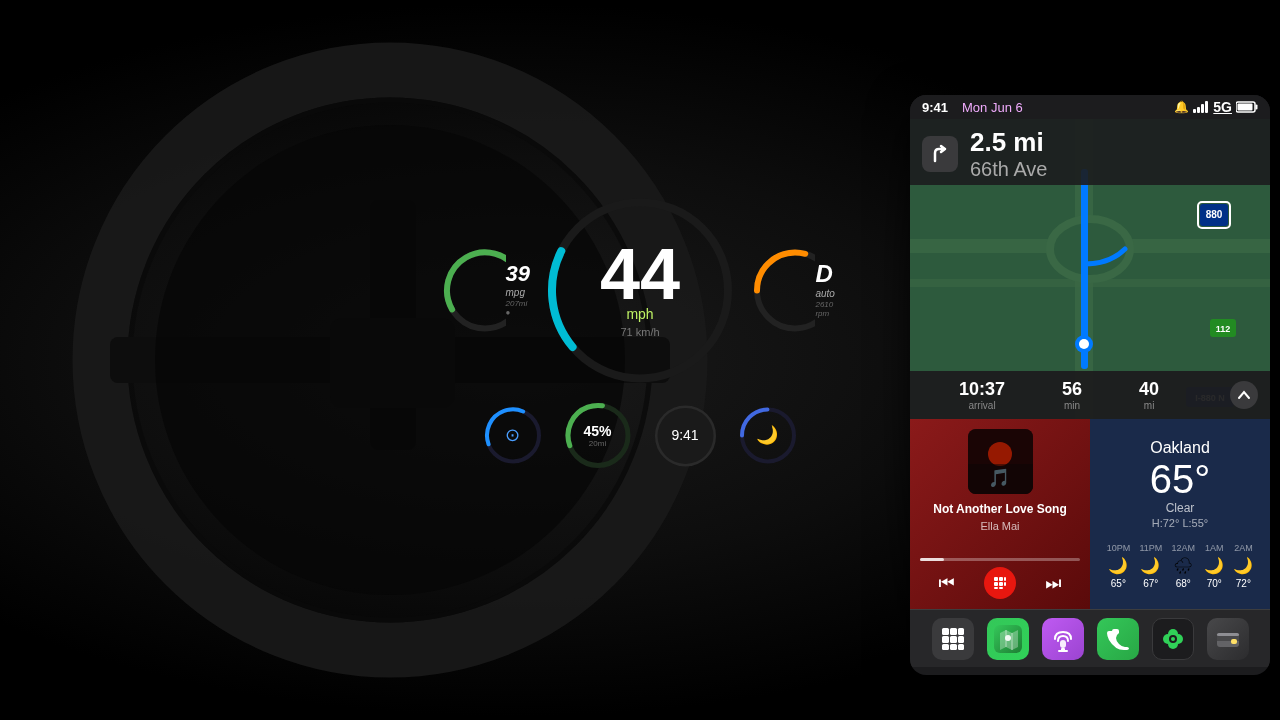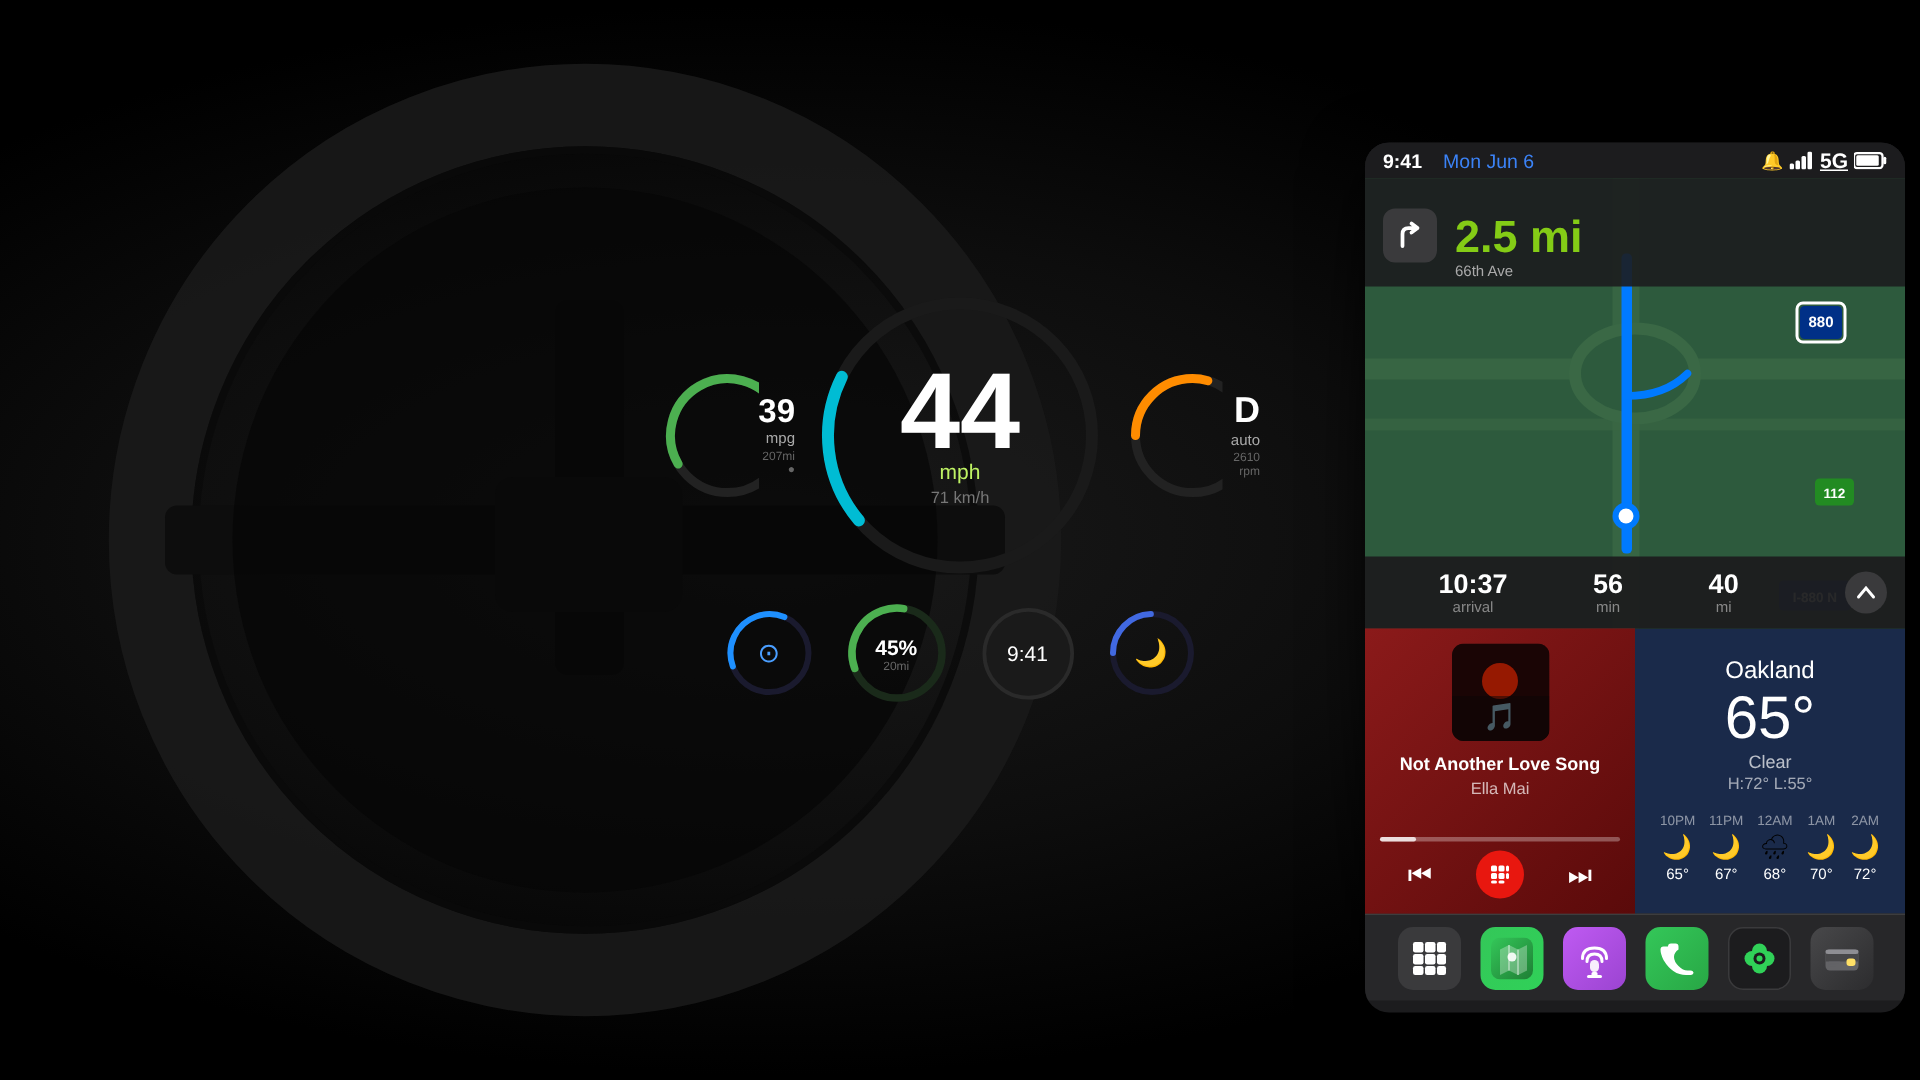"Mon Jun 6" .status-date { color: #3b82f6 -> #f0abfc }
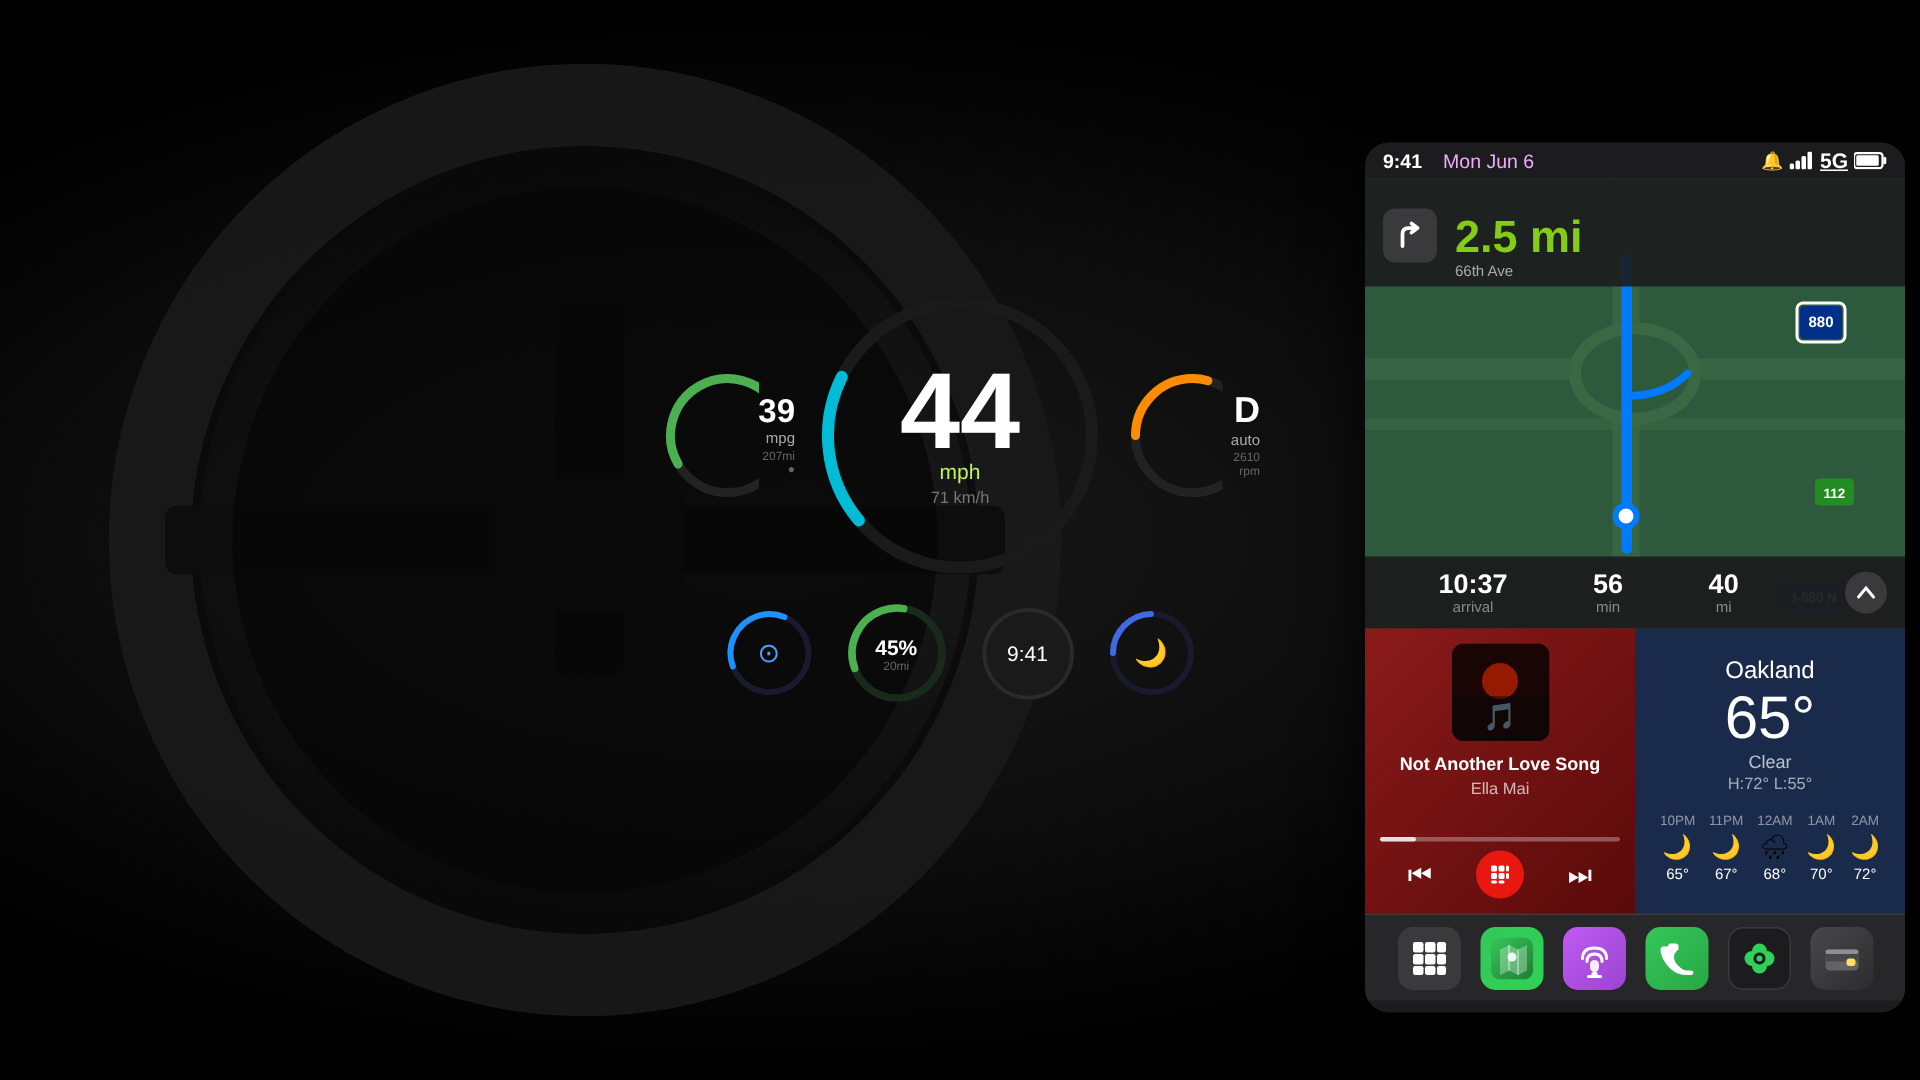"2.5 mi" .nav-distance { color: #84cc16 -> #ffffff; font-size: 30px -> 26px; margin-top: 15px -> none }
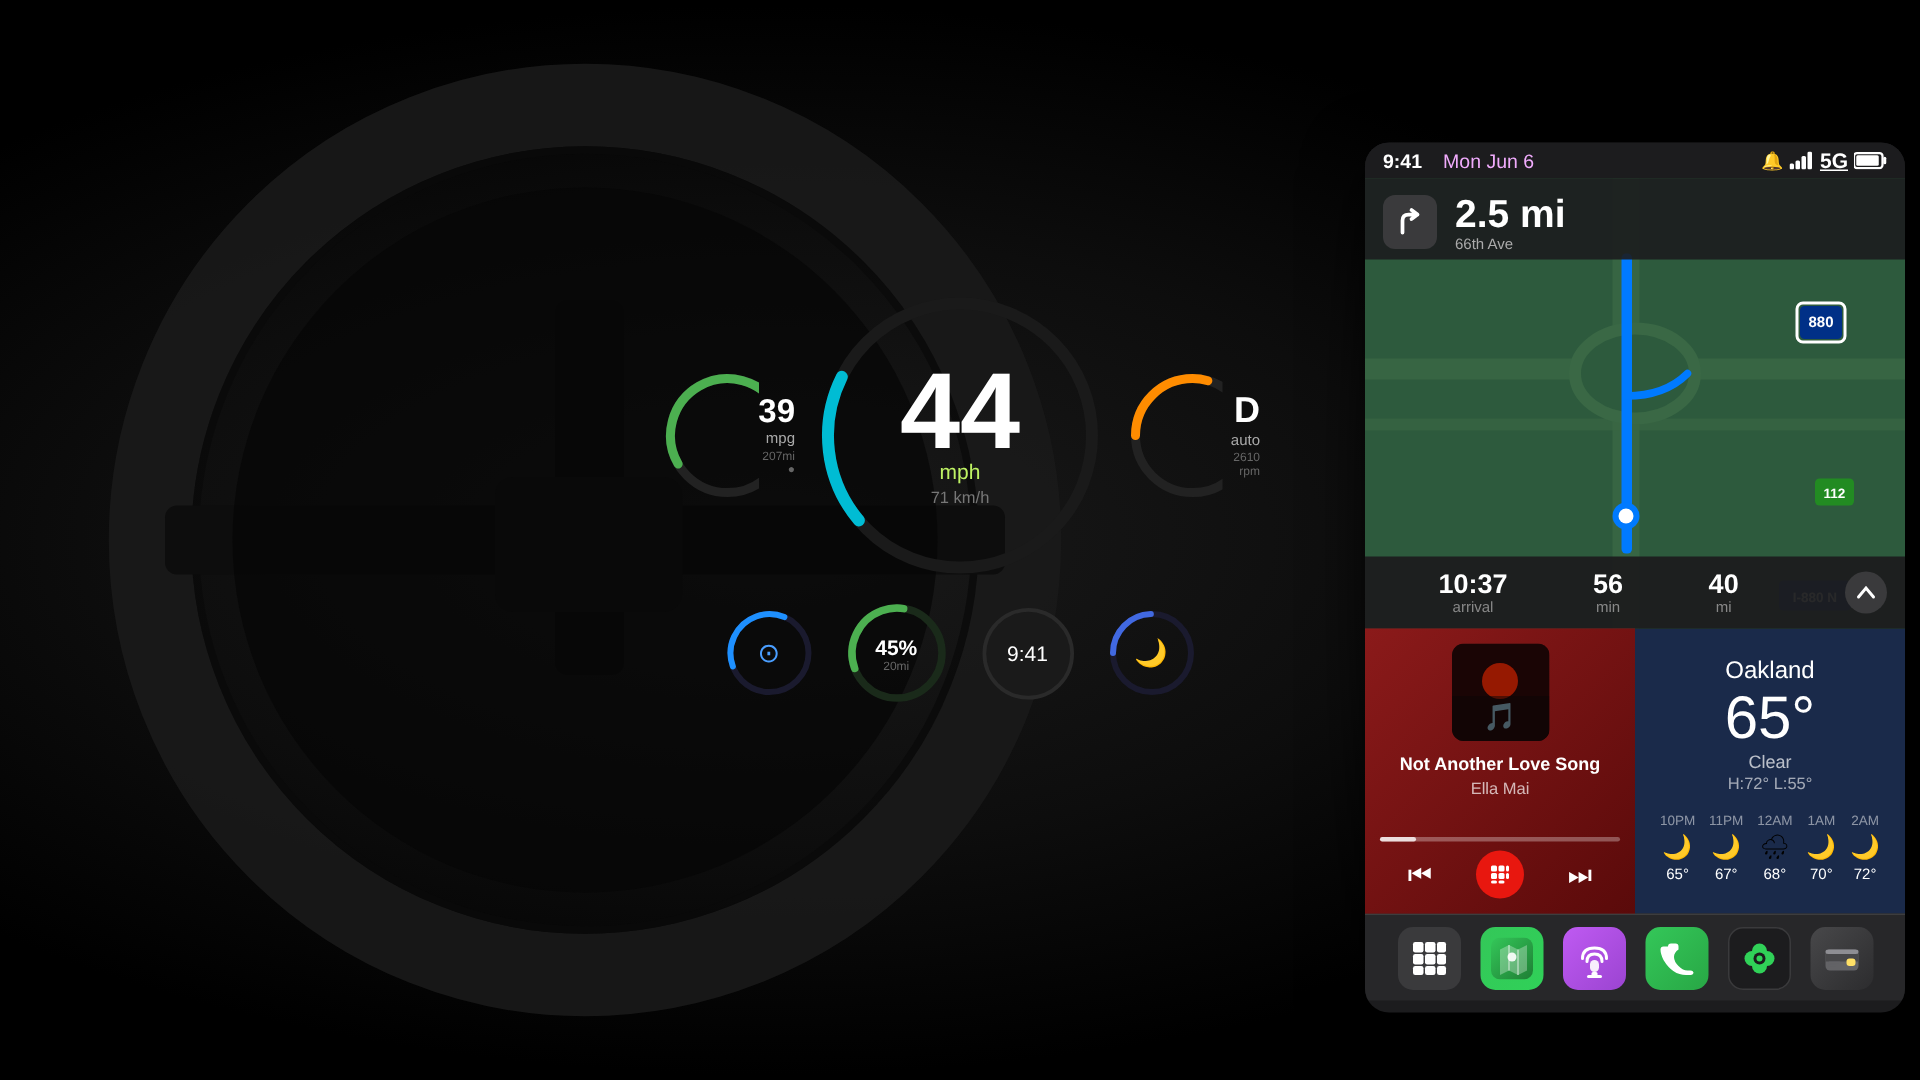"66th Ave" .nav-street { font-size: 10px -> 20px }
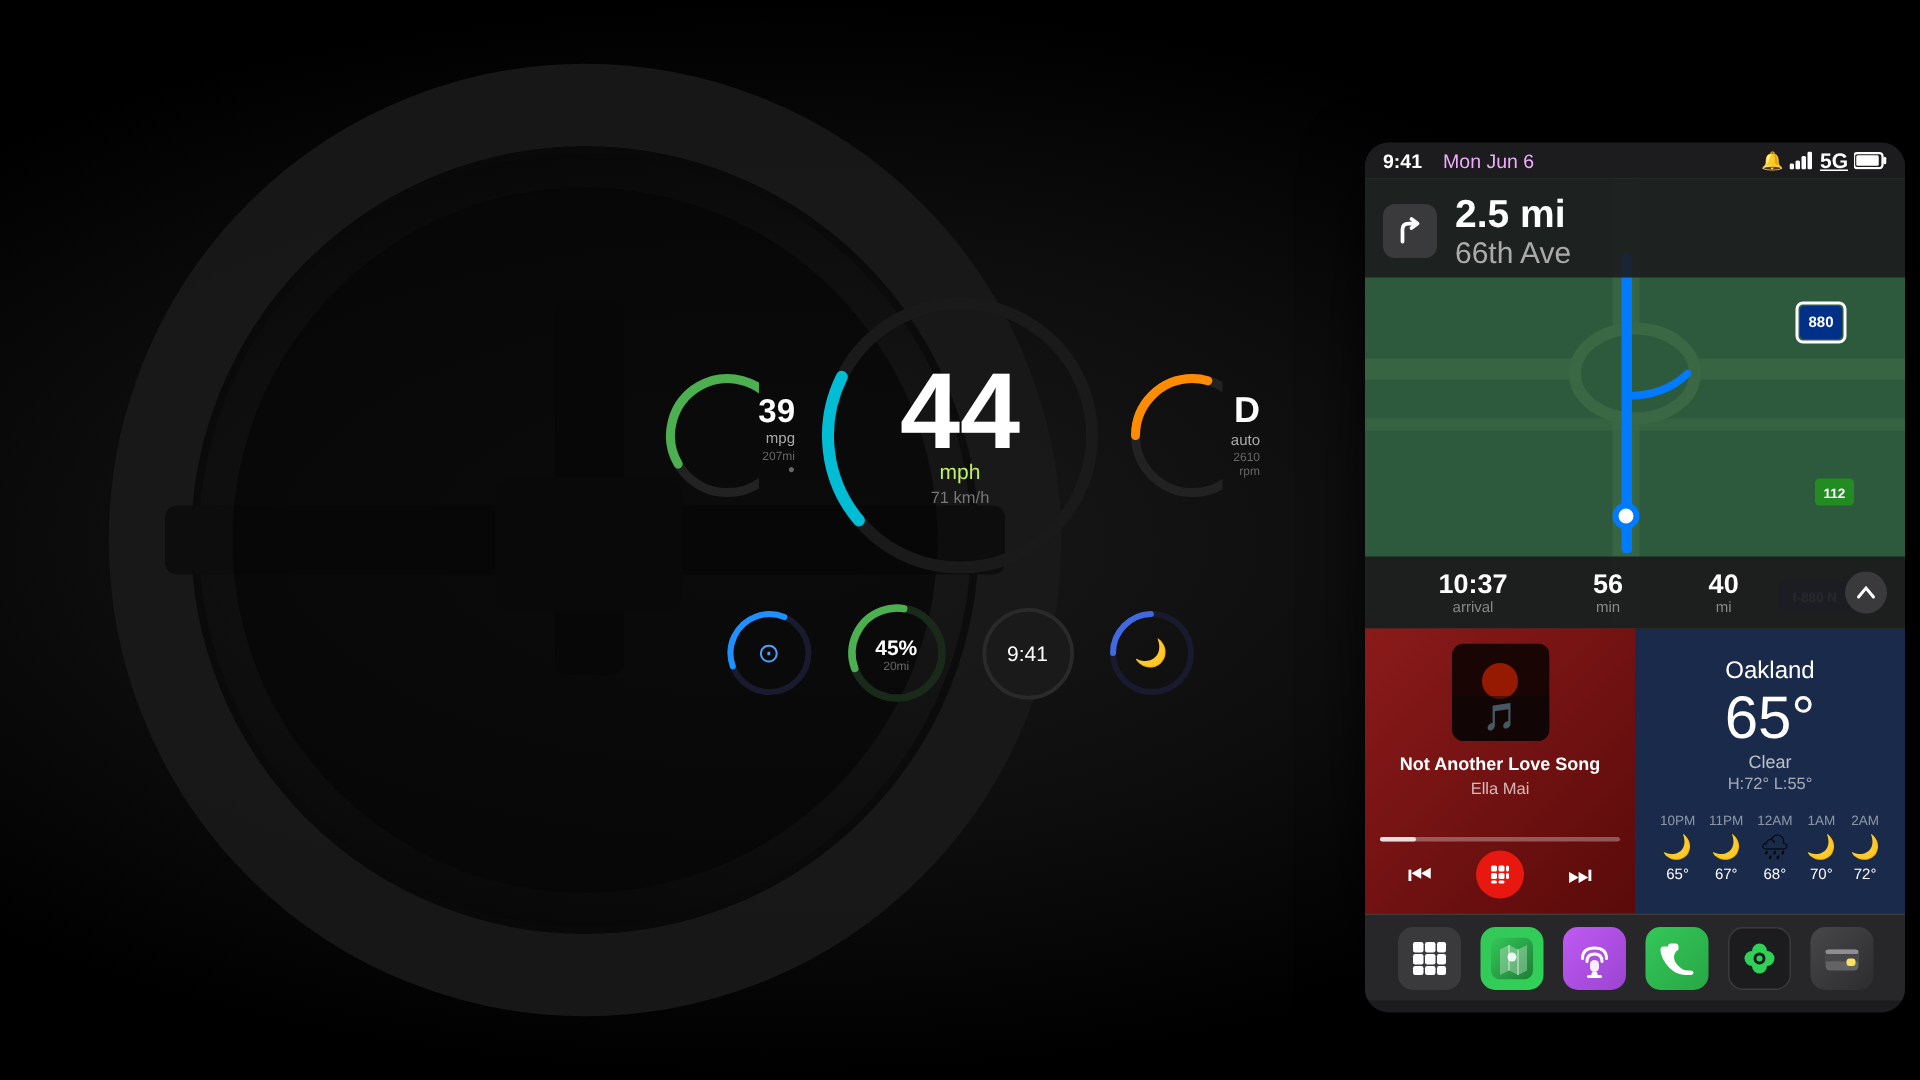"39" .gauge-label { font-style: none -> italic; text-align: right -> left }
